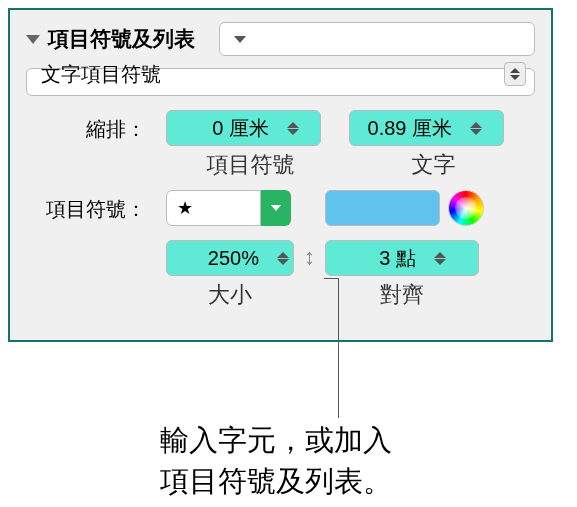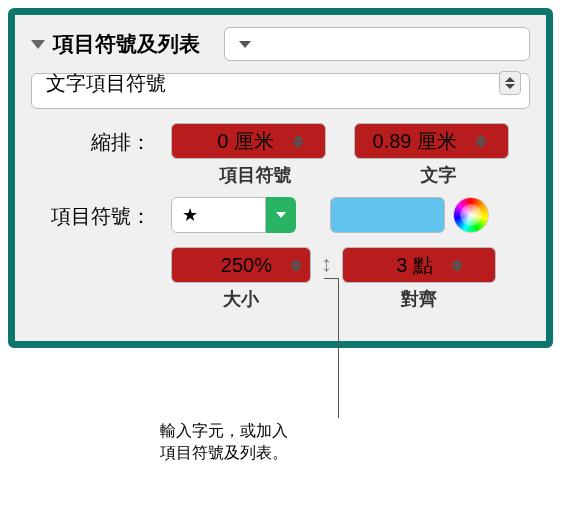"項目符號及列表" .panel { border: 7px solid #0f766e -> 2px solid #0f766e; border-radius: 6px -> 0 }
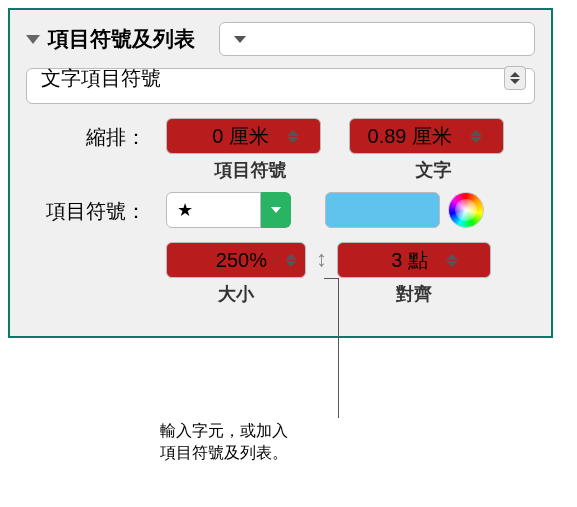"文字項目符號" .sub-dropdown { height: 36px -> 28px }
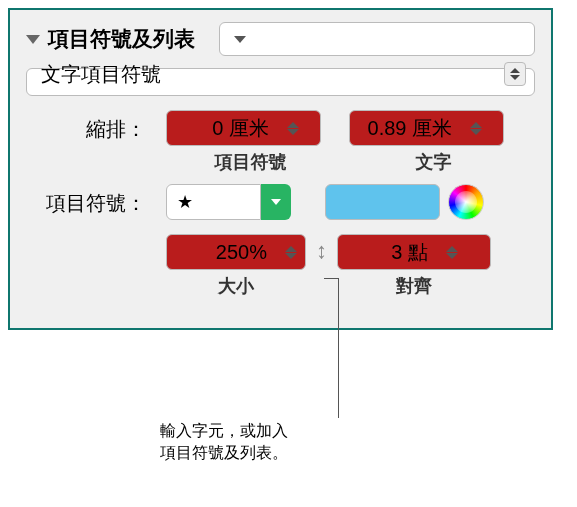"0 厘米" .num-input { background: #b91c1c -> #5eead4 }
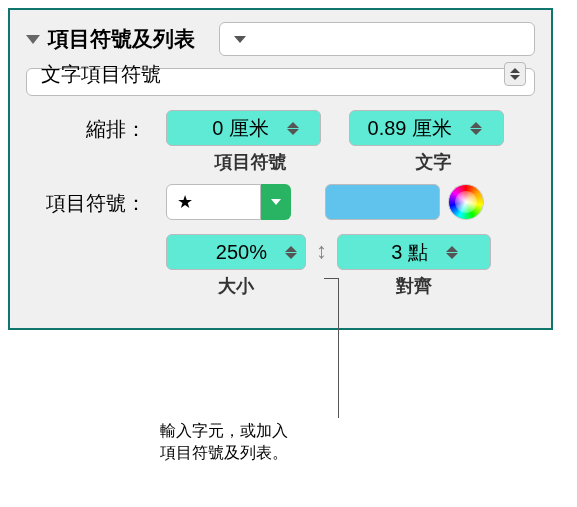"項目符號" .sublabel { font-size: 18px -> 22px; font-weight: bold -> none }
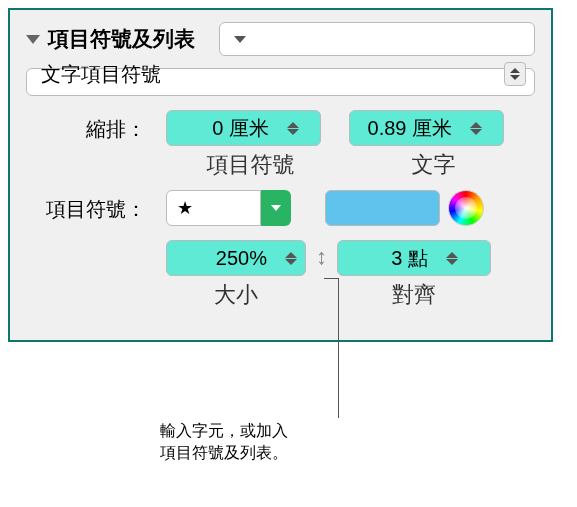"250%" .size-row .num-input { width: 140px -> 128px }
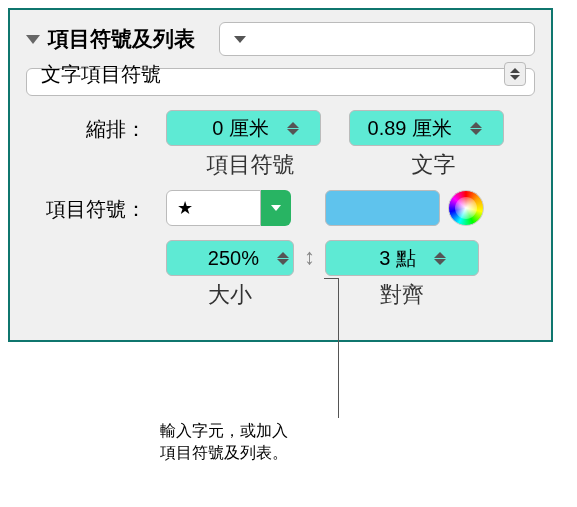"輸入字元，或加入" .callout { font-size: 16px -> 29px }
